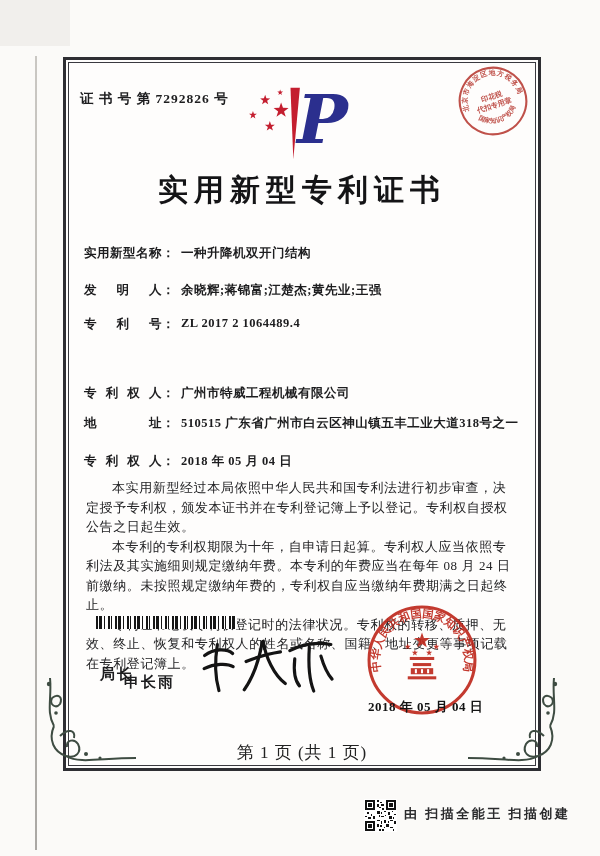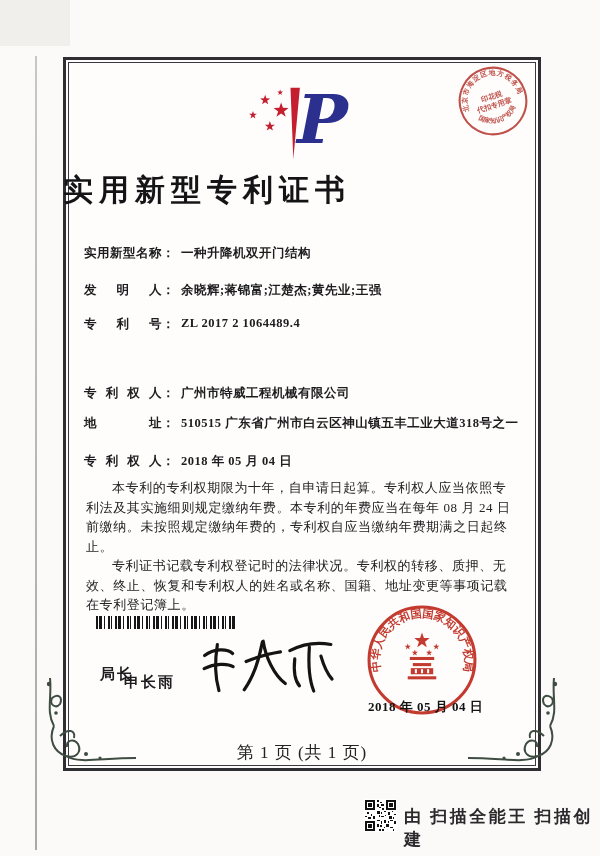"证 书 号 第 7292826" div.cert-no { html: none -> <div>证 书 号 第 7292826 号</div> }
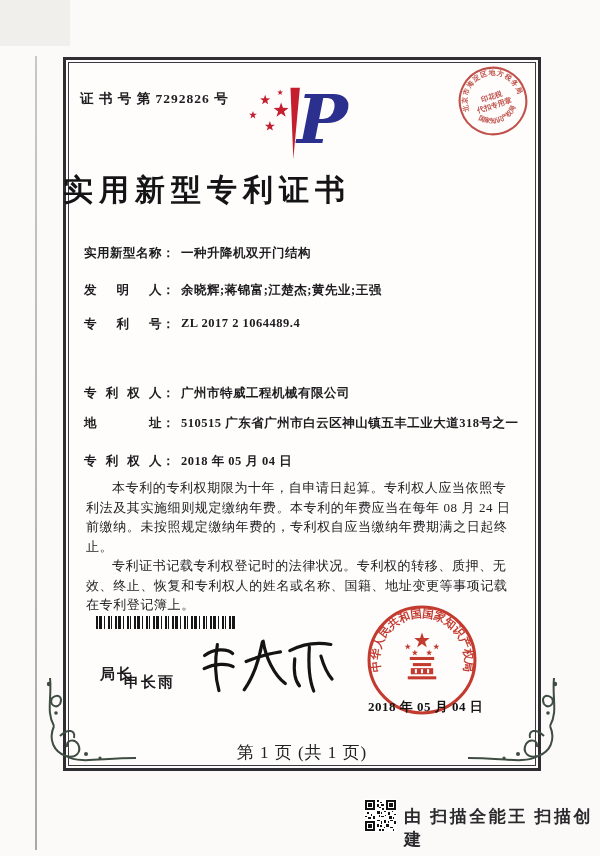"实用新型专利证书" .title { text-align: left -> center }
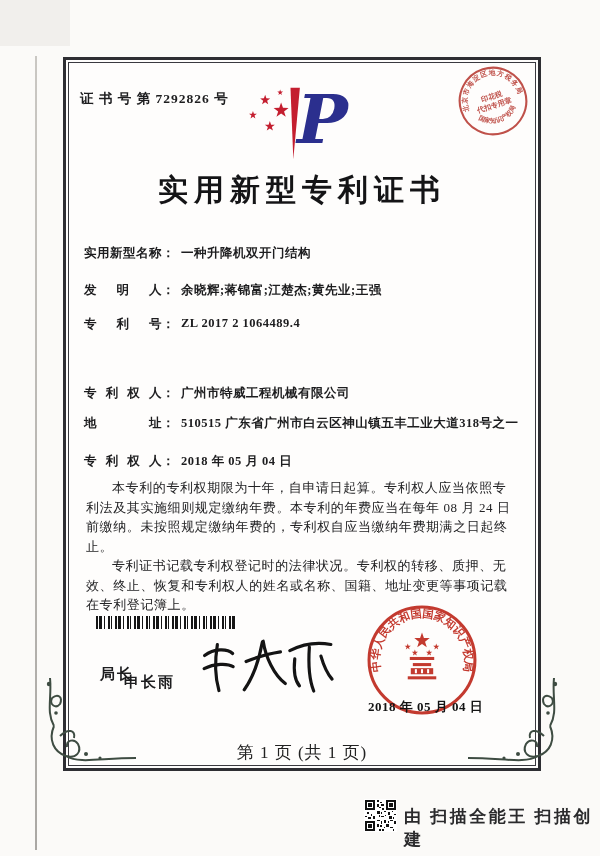"本实用新型经过本局依照中华人民共和国专利法进行初步审查，决定授予专利权，颁发本证" p { html: none -> <p>本实用新型经过本局依照中华人民共和国专利法进行初步审查，决定授予专利权，颁发本证书并在专利登记簿上予以登记。专利权自授权公告之日起生效。</p> }
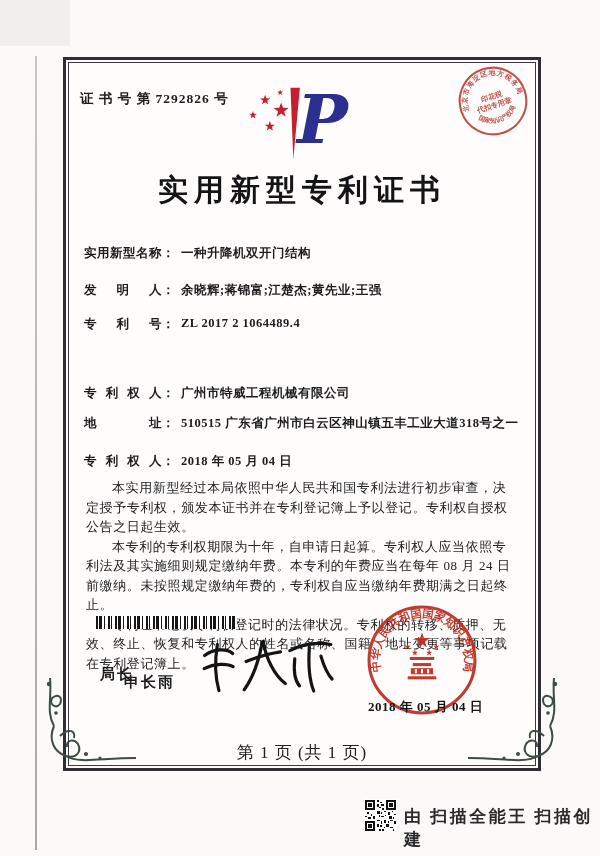"由 扫描全能王 扫描创建" .scanner-text { font-size: 17px -> 13px }
